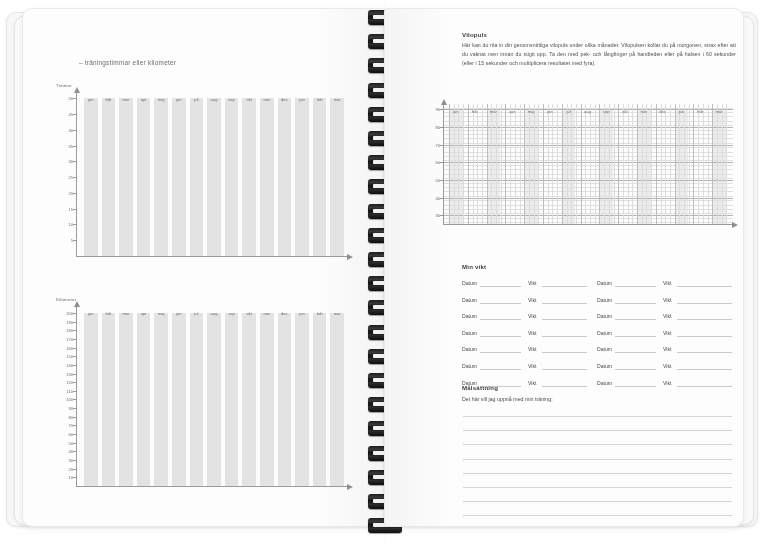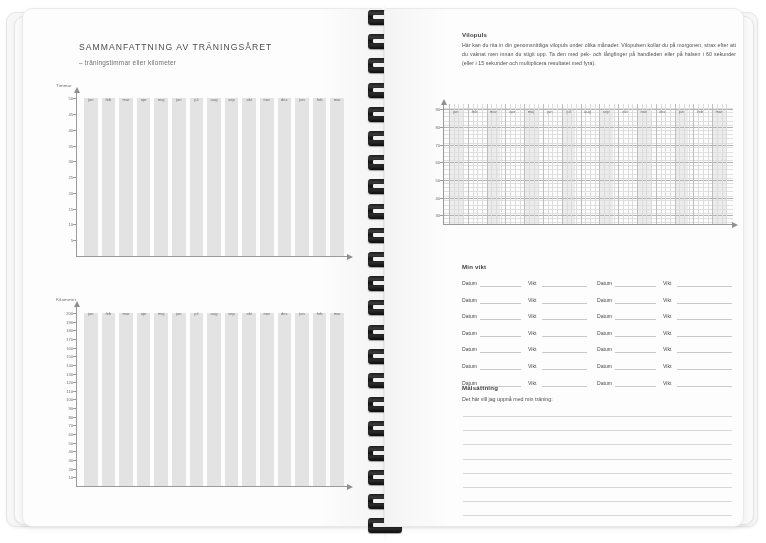"SAMMANFATTNING AV TRÄNINGSÅRET" div.page-title { html: <div>SAMMANFATTNING AV TRÄNINGSÅRET</div> -> none }
